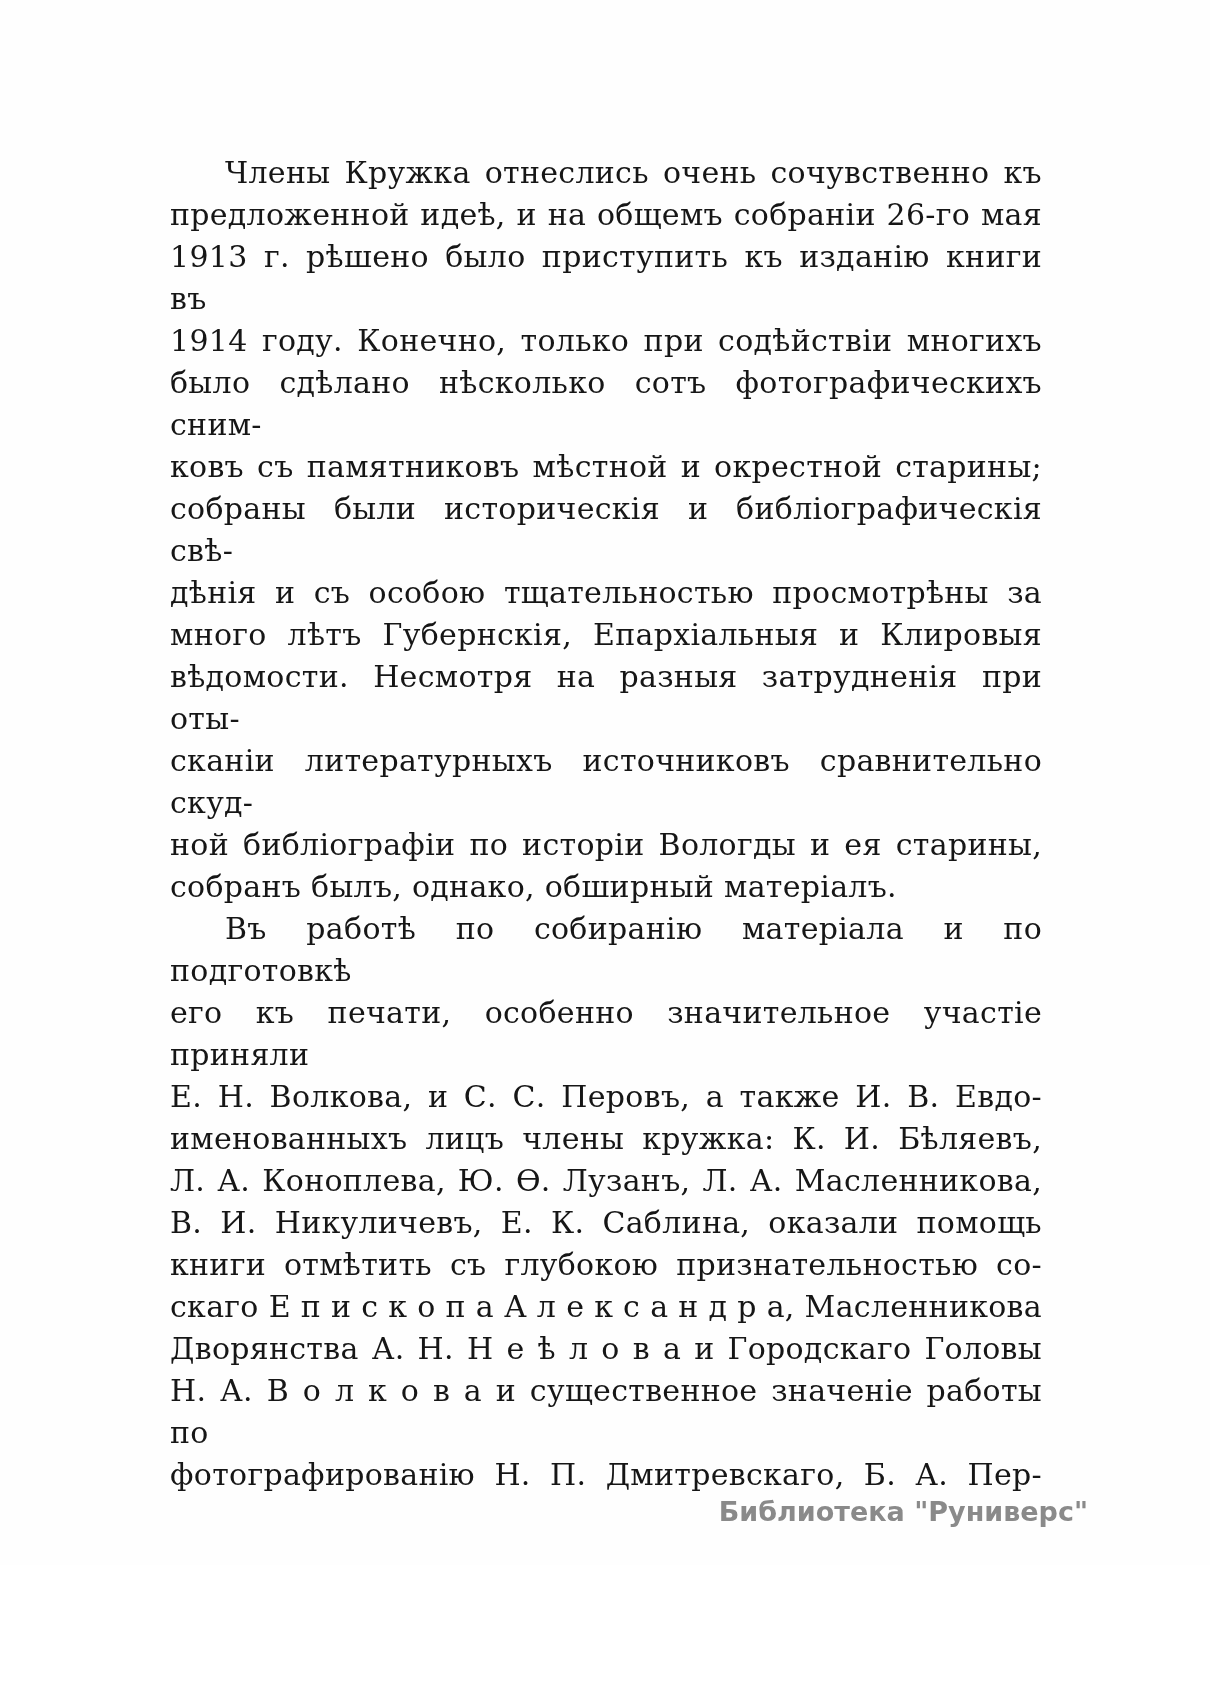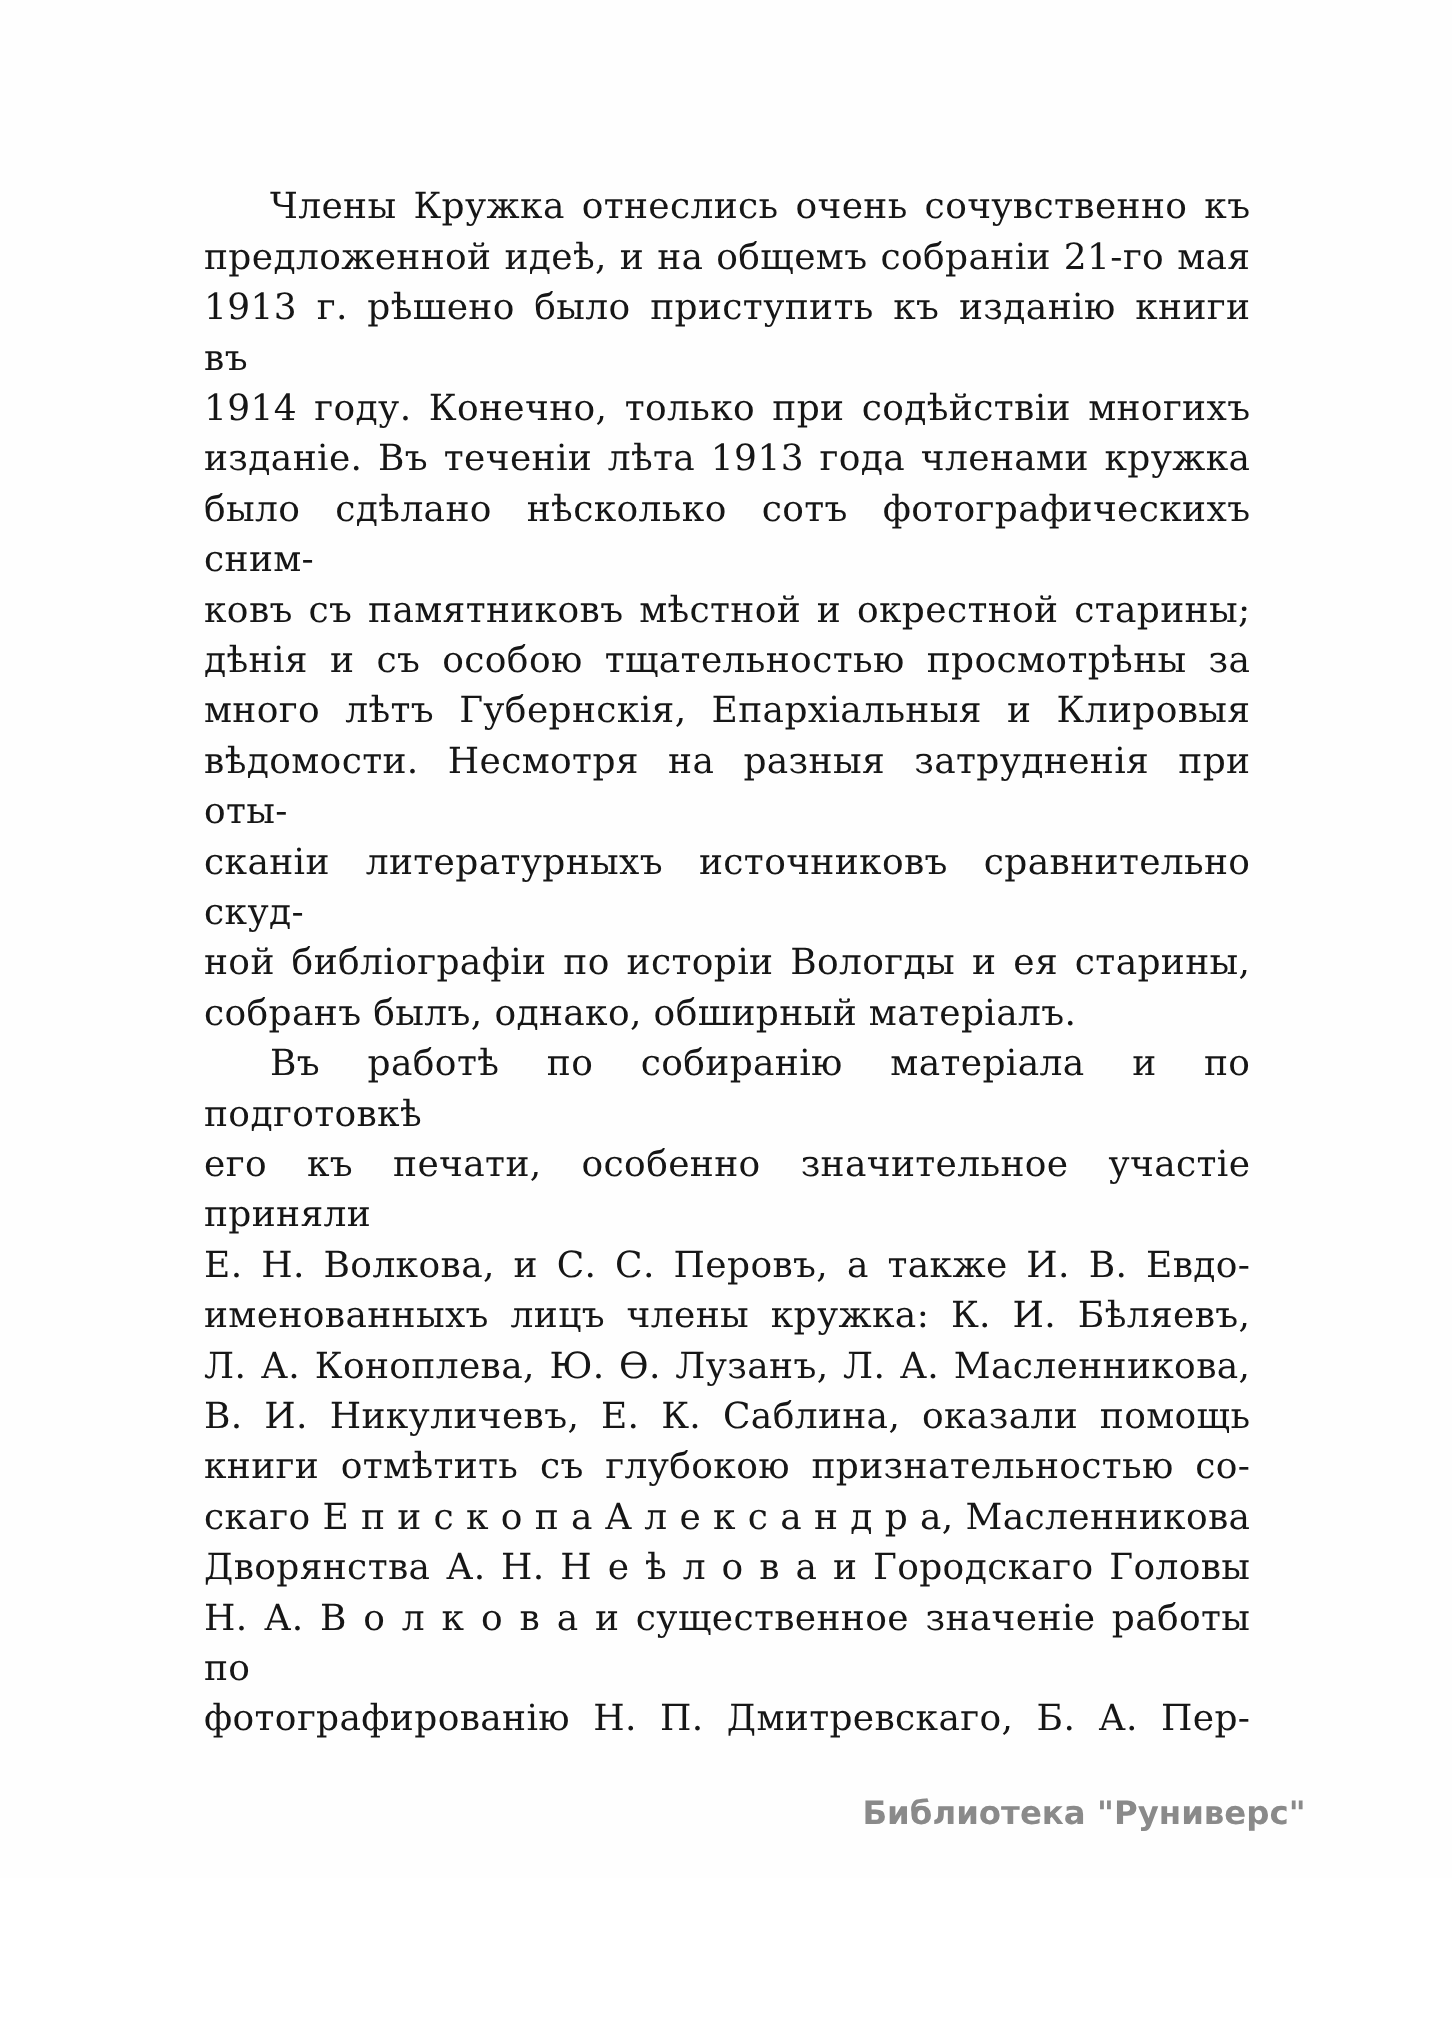"предложенной идеѣ, и на общемъ" div.line { text: 21-го -> 26-го }
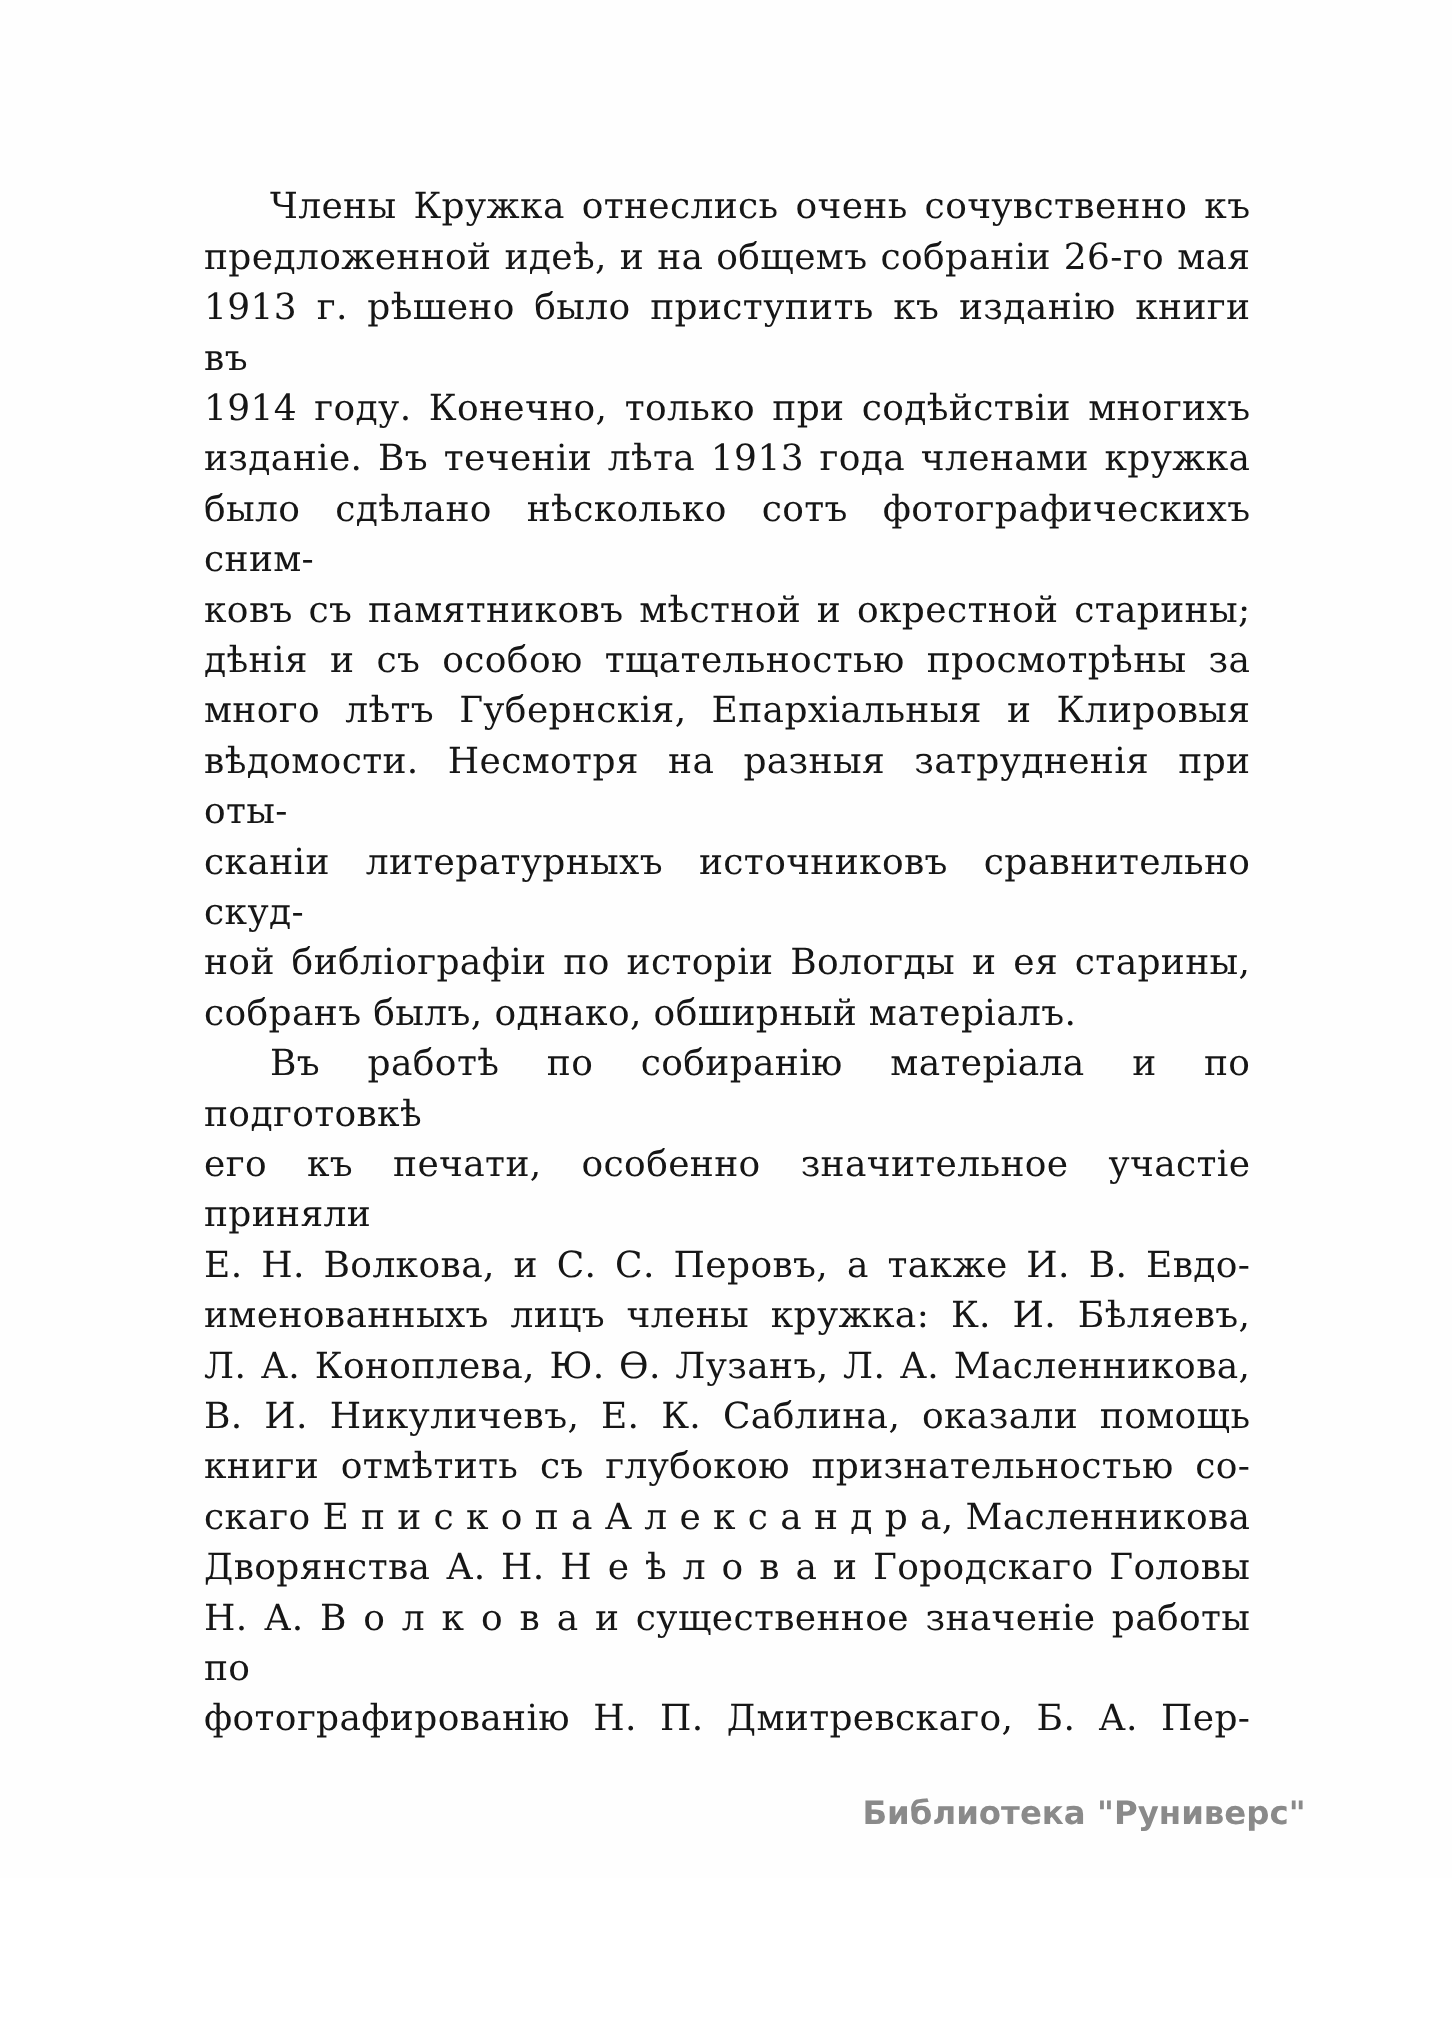"изданіе. Въ теченіи лѣта 1913" div.line { html: <div>изданіе. Въ теченіи лѣта 1913 года членами кружка</div> -> none }
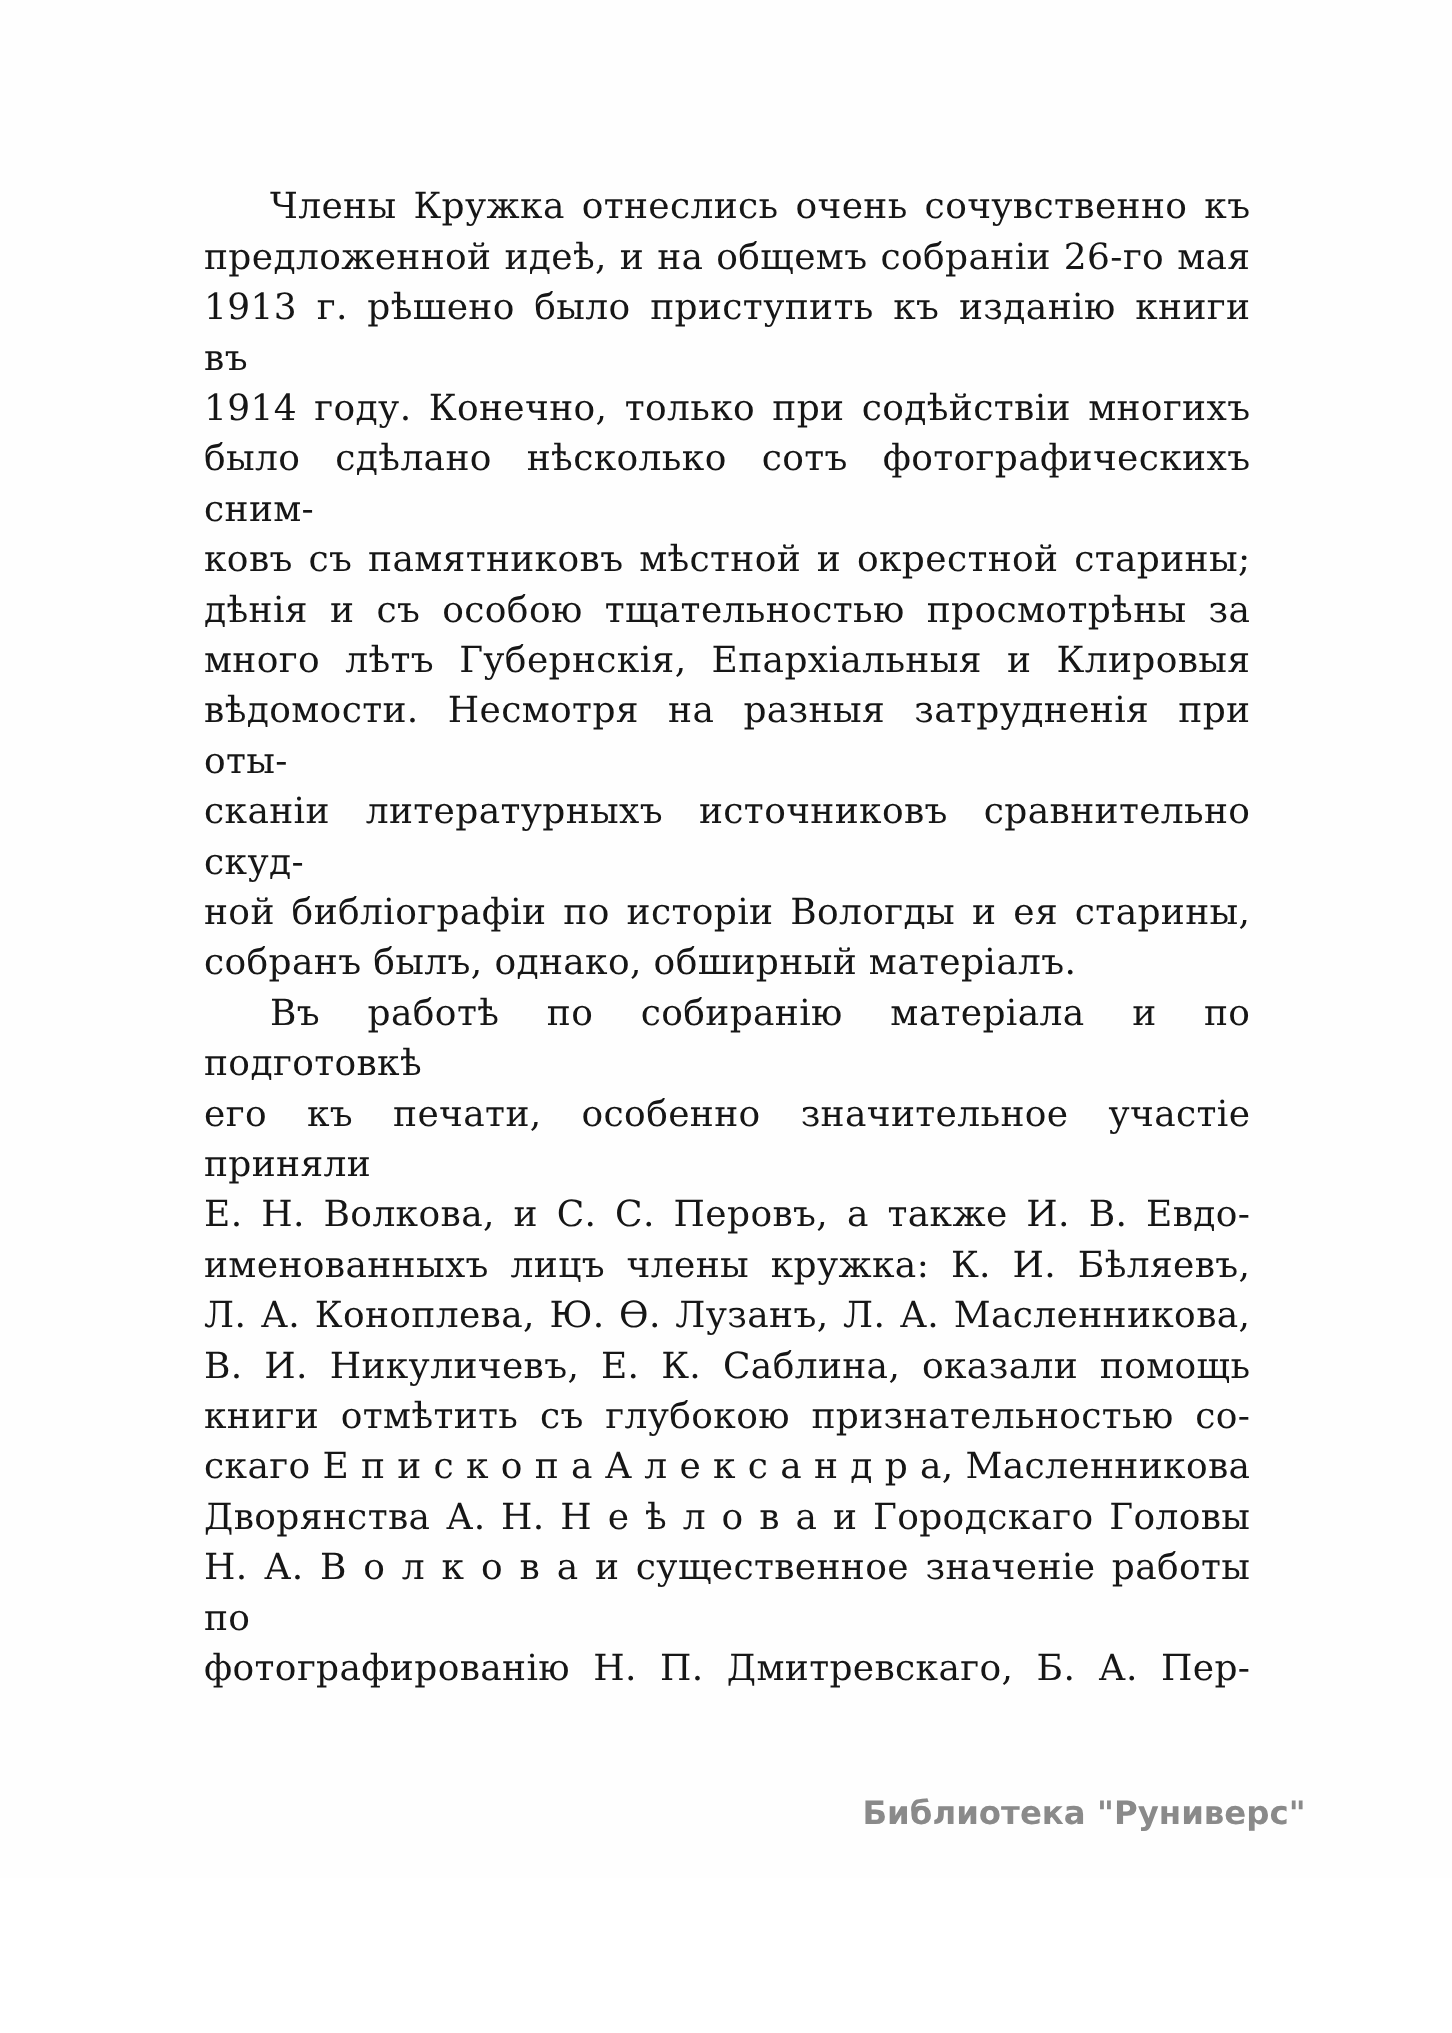"собраны были историческія и" div.line { html: none -> <div>собраны были историческія и библіографическія свѣ-</div> }
